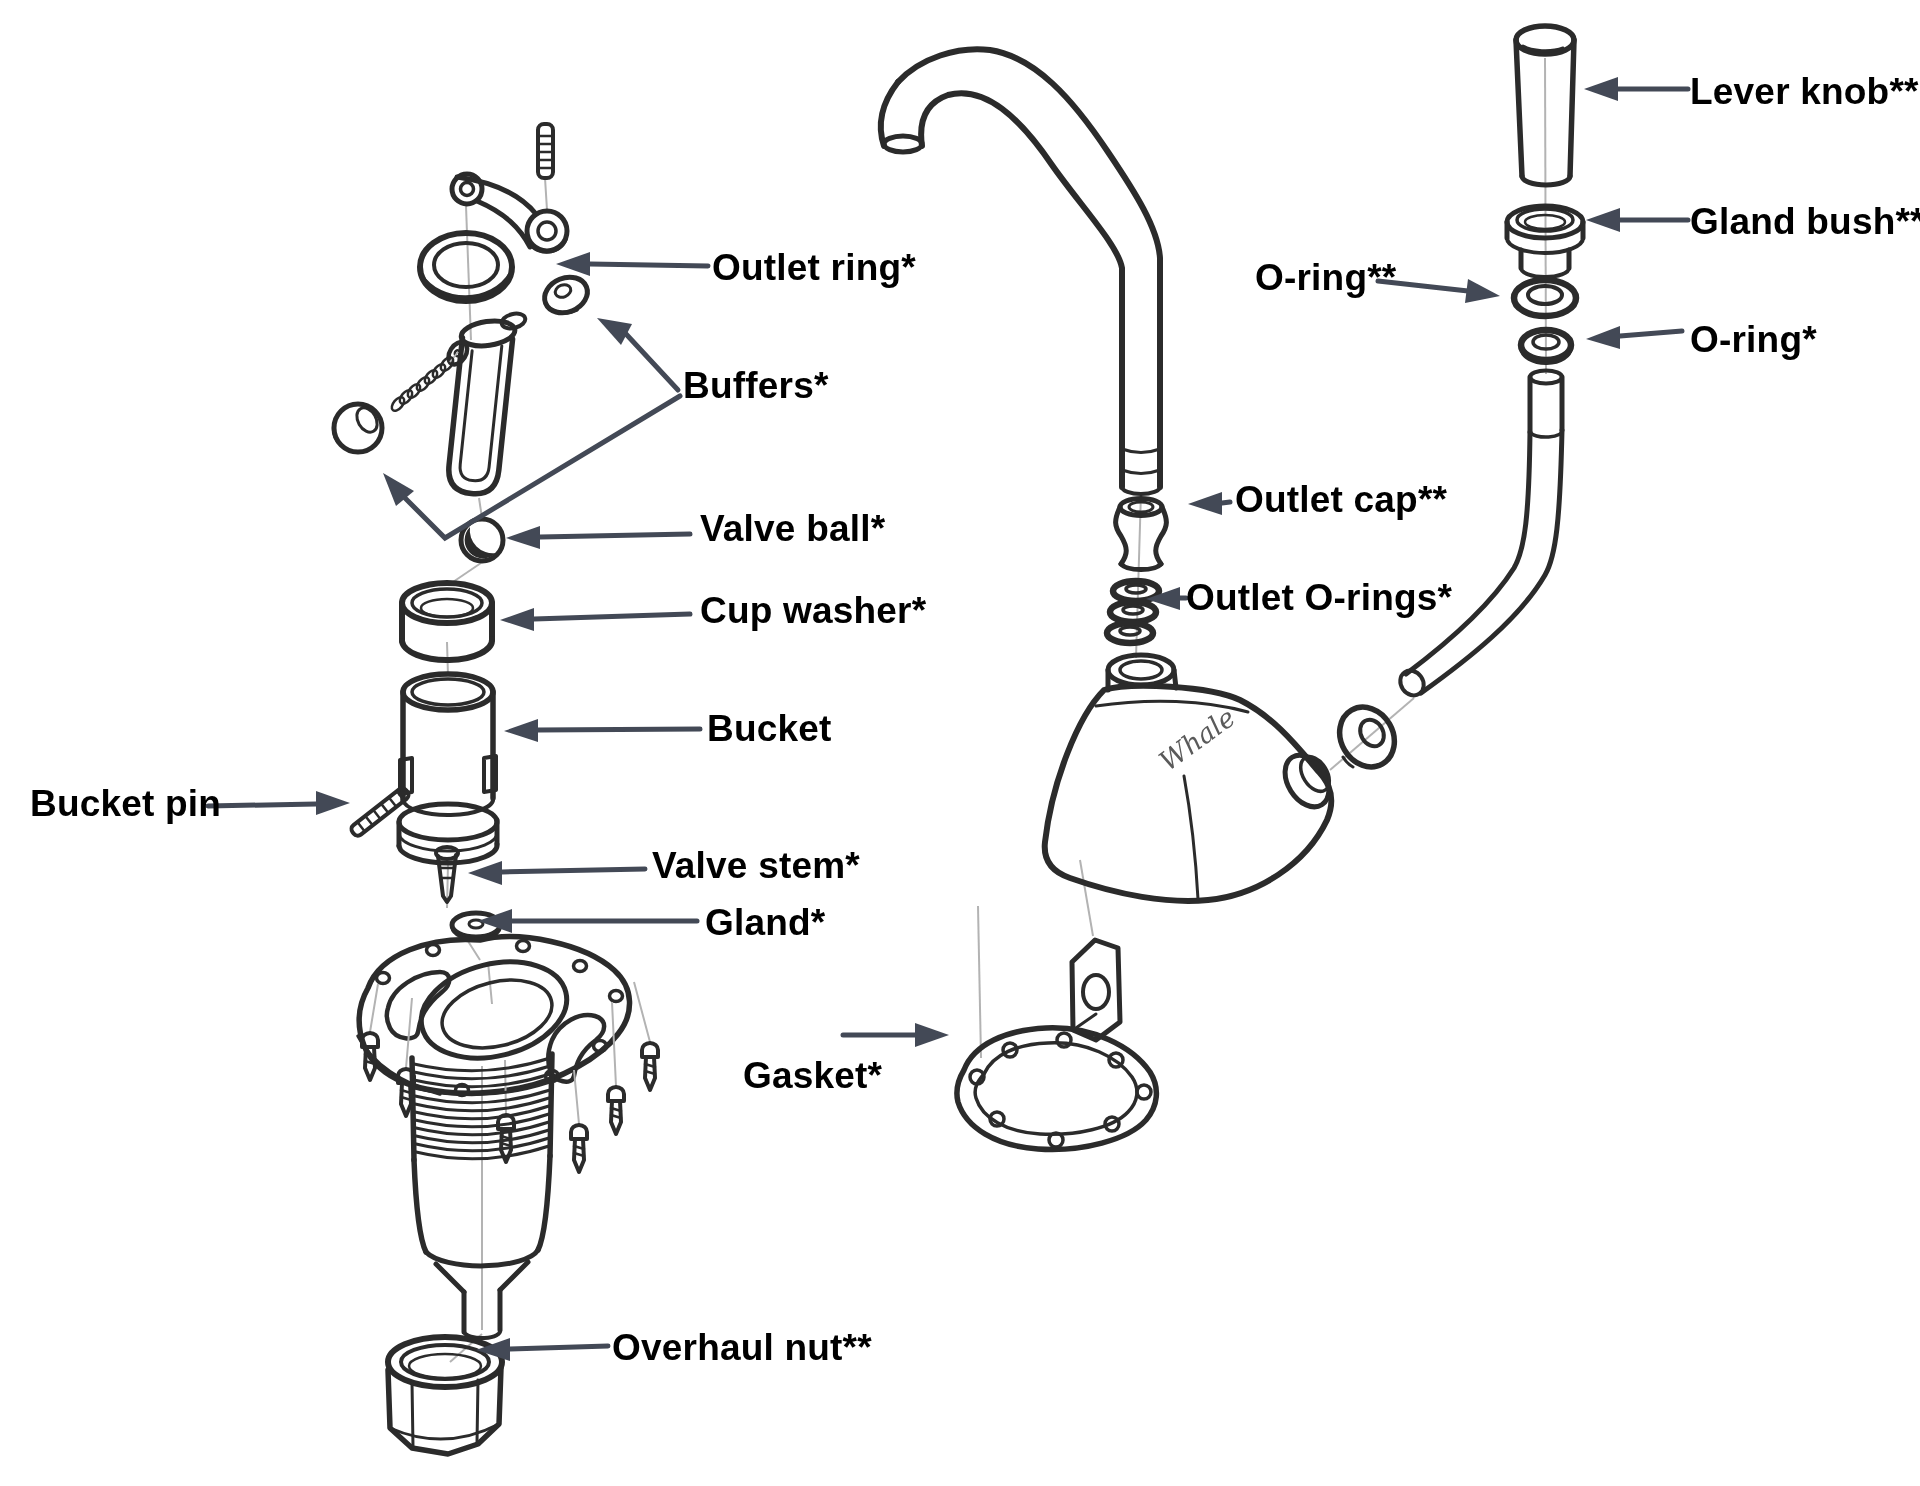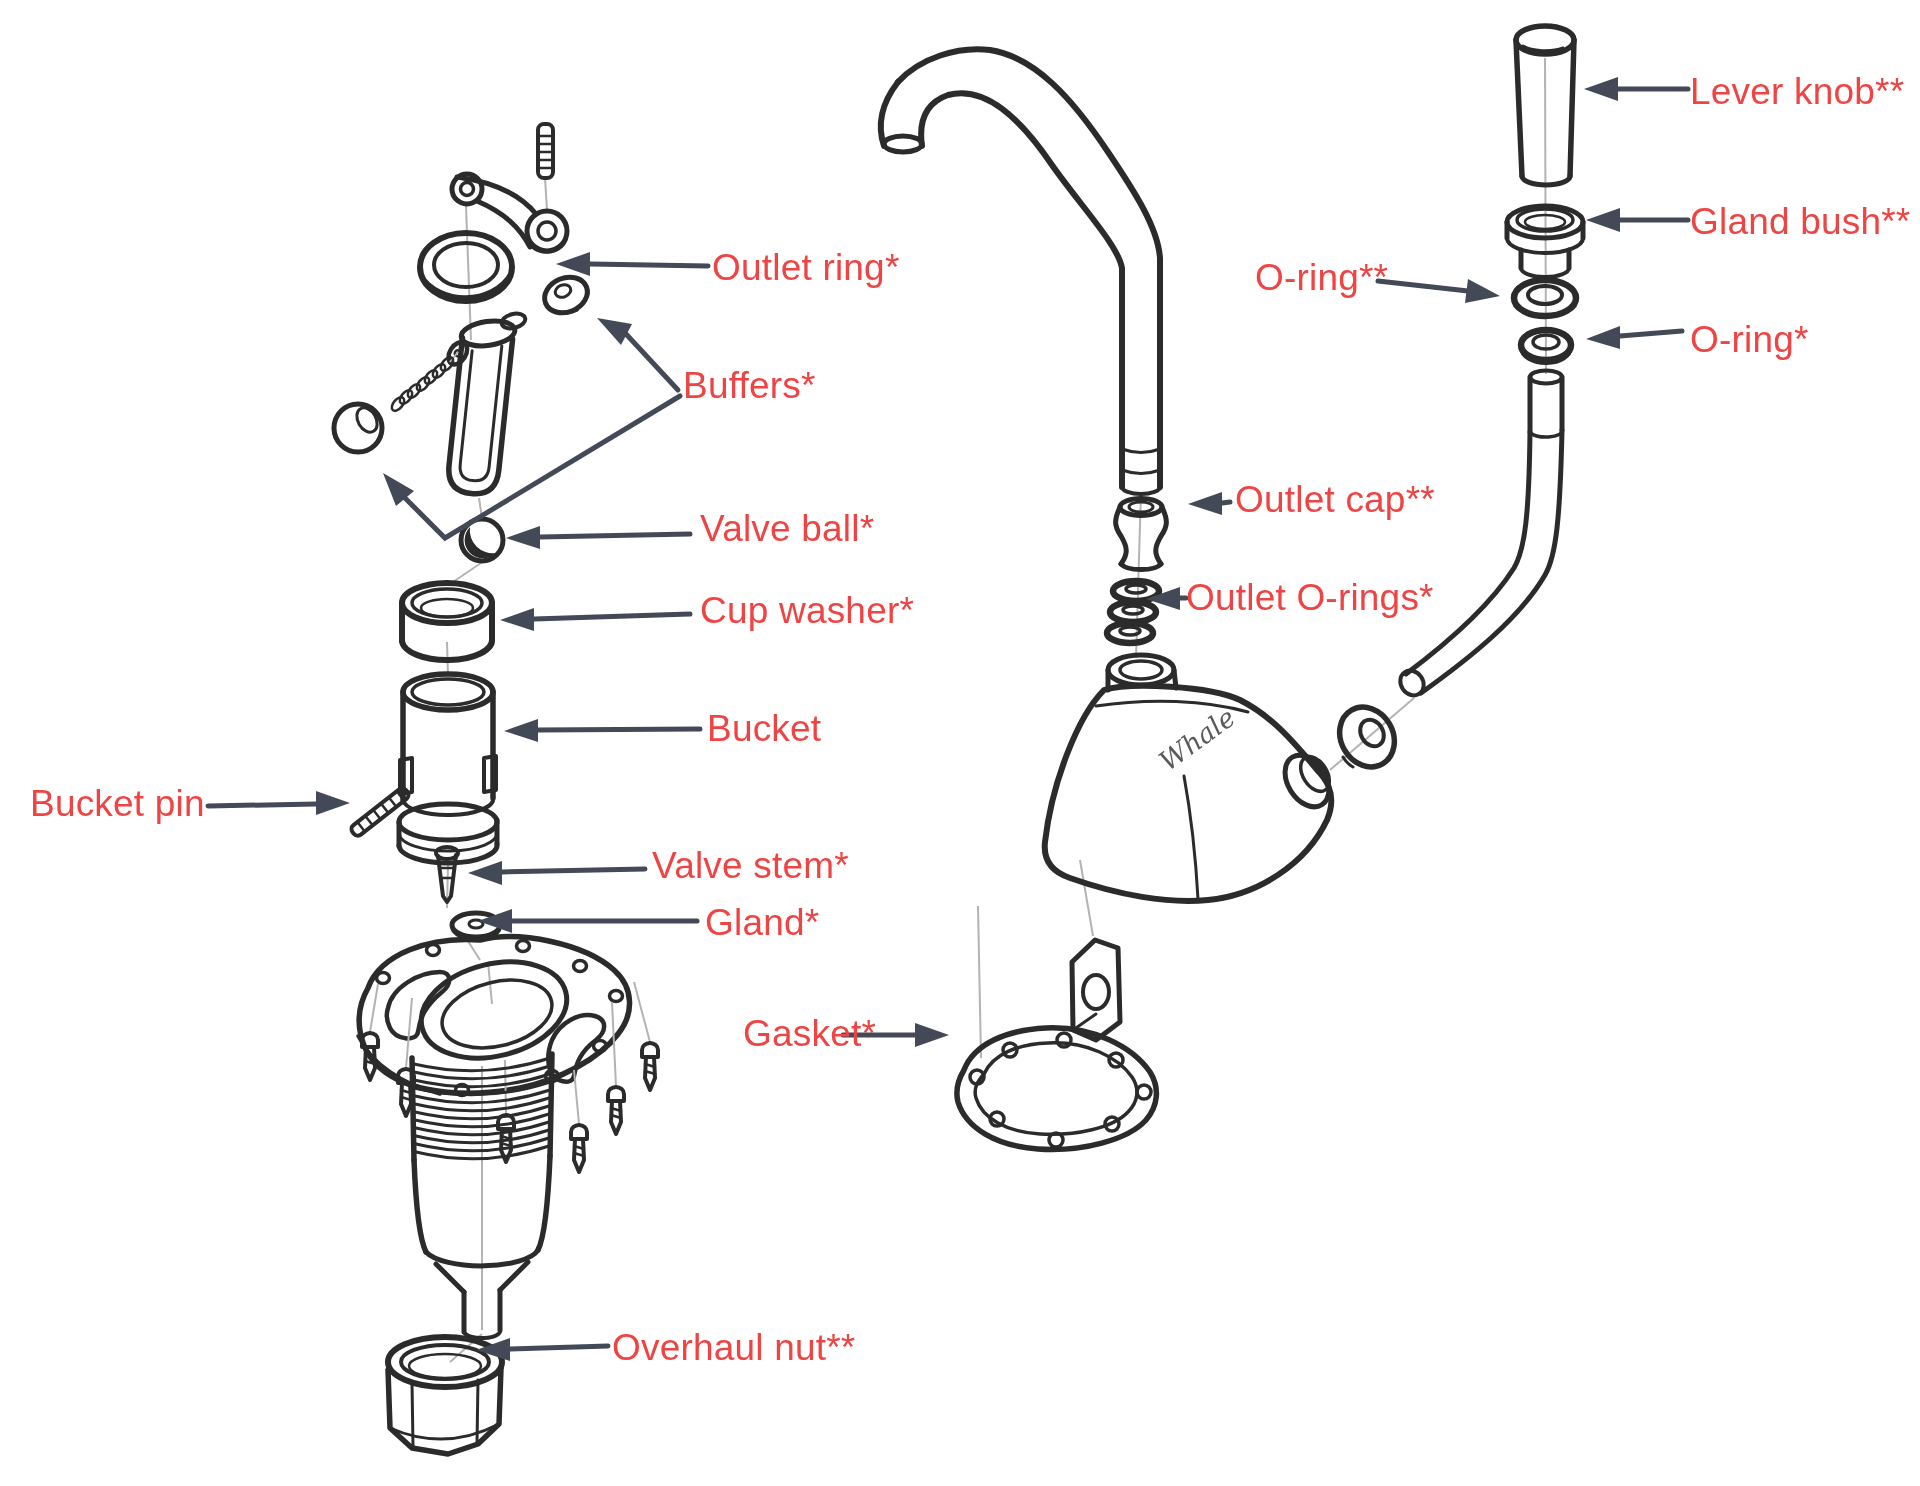"Lever knob**" .lbl { color: #ef4444 -> #000000; font-weight: 400 -> 700 }
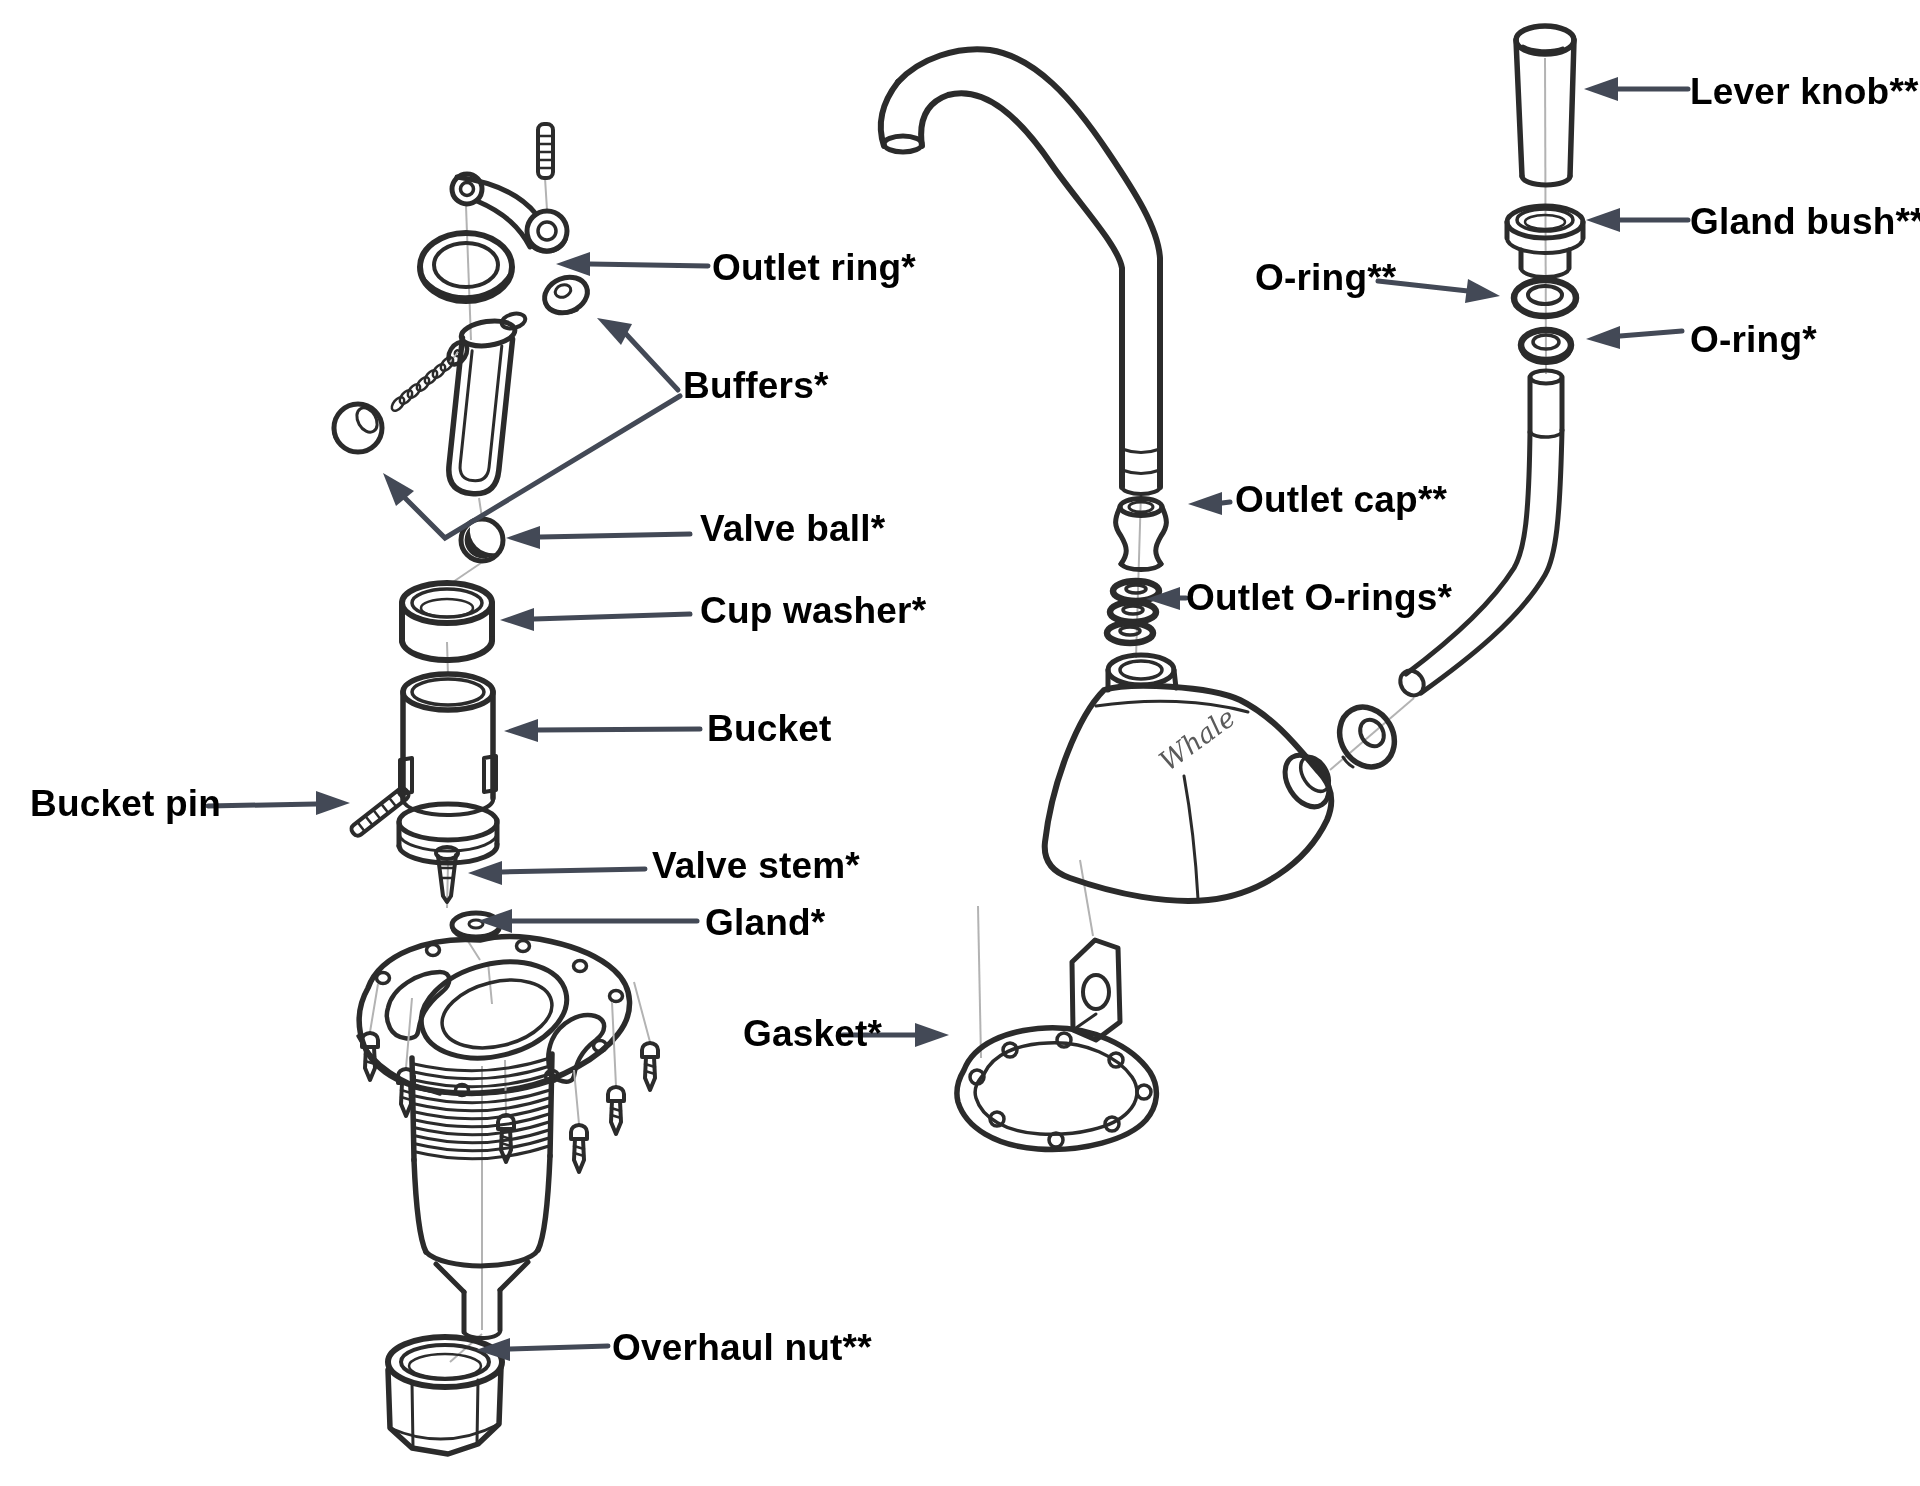"Gasket*" div.lbl { top: 1014px -> 1056px }
